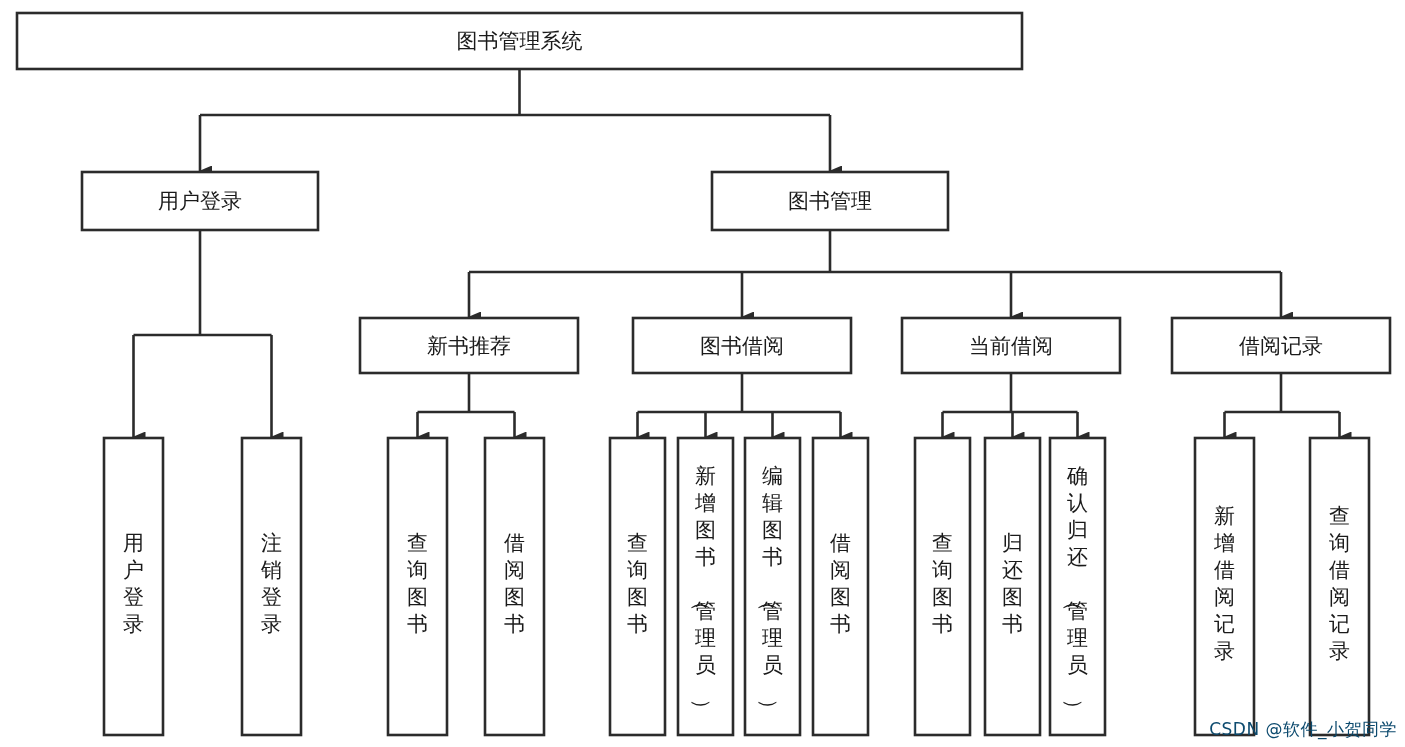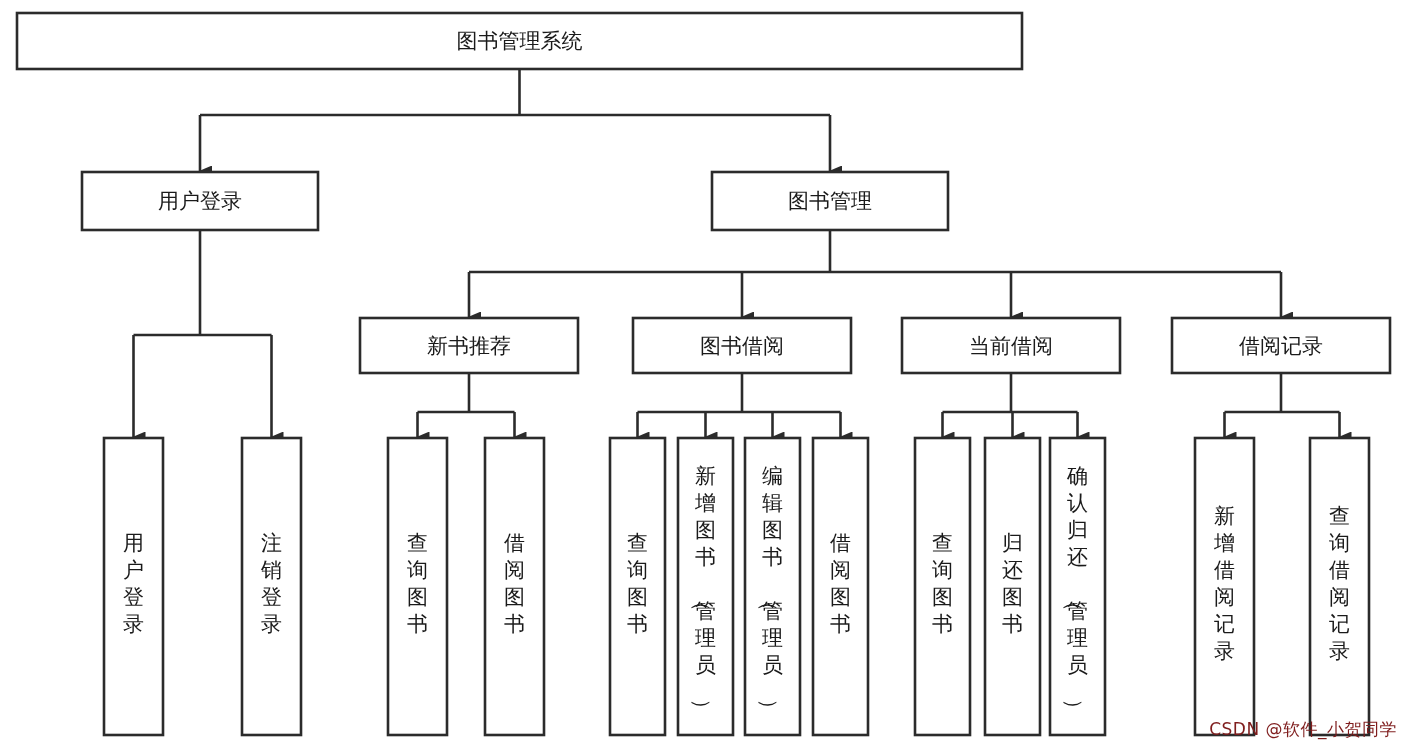"CSDN @软件_小贺同学" .watermark { color: #7f1d1d -> #0c4a6e }
